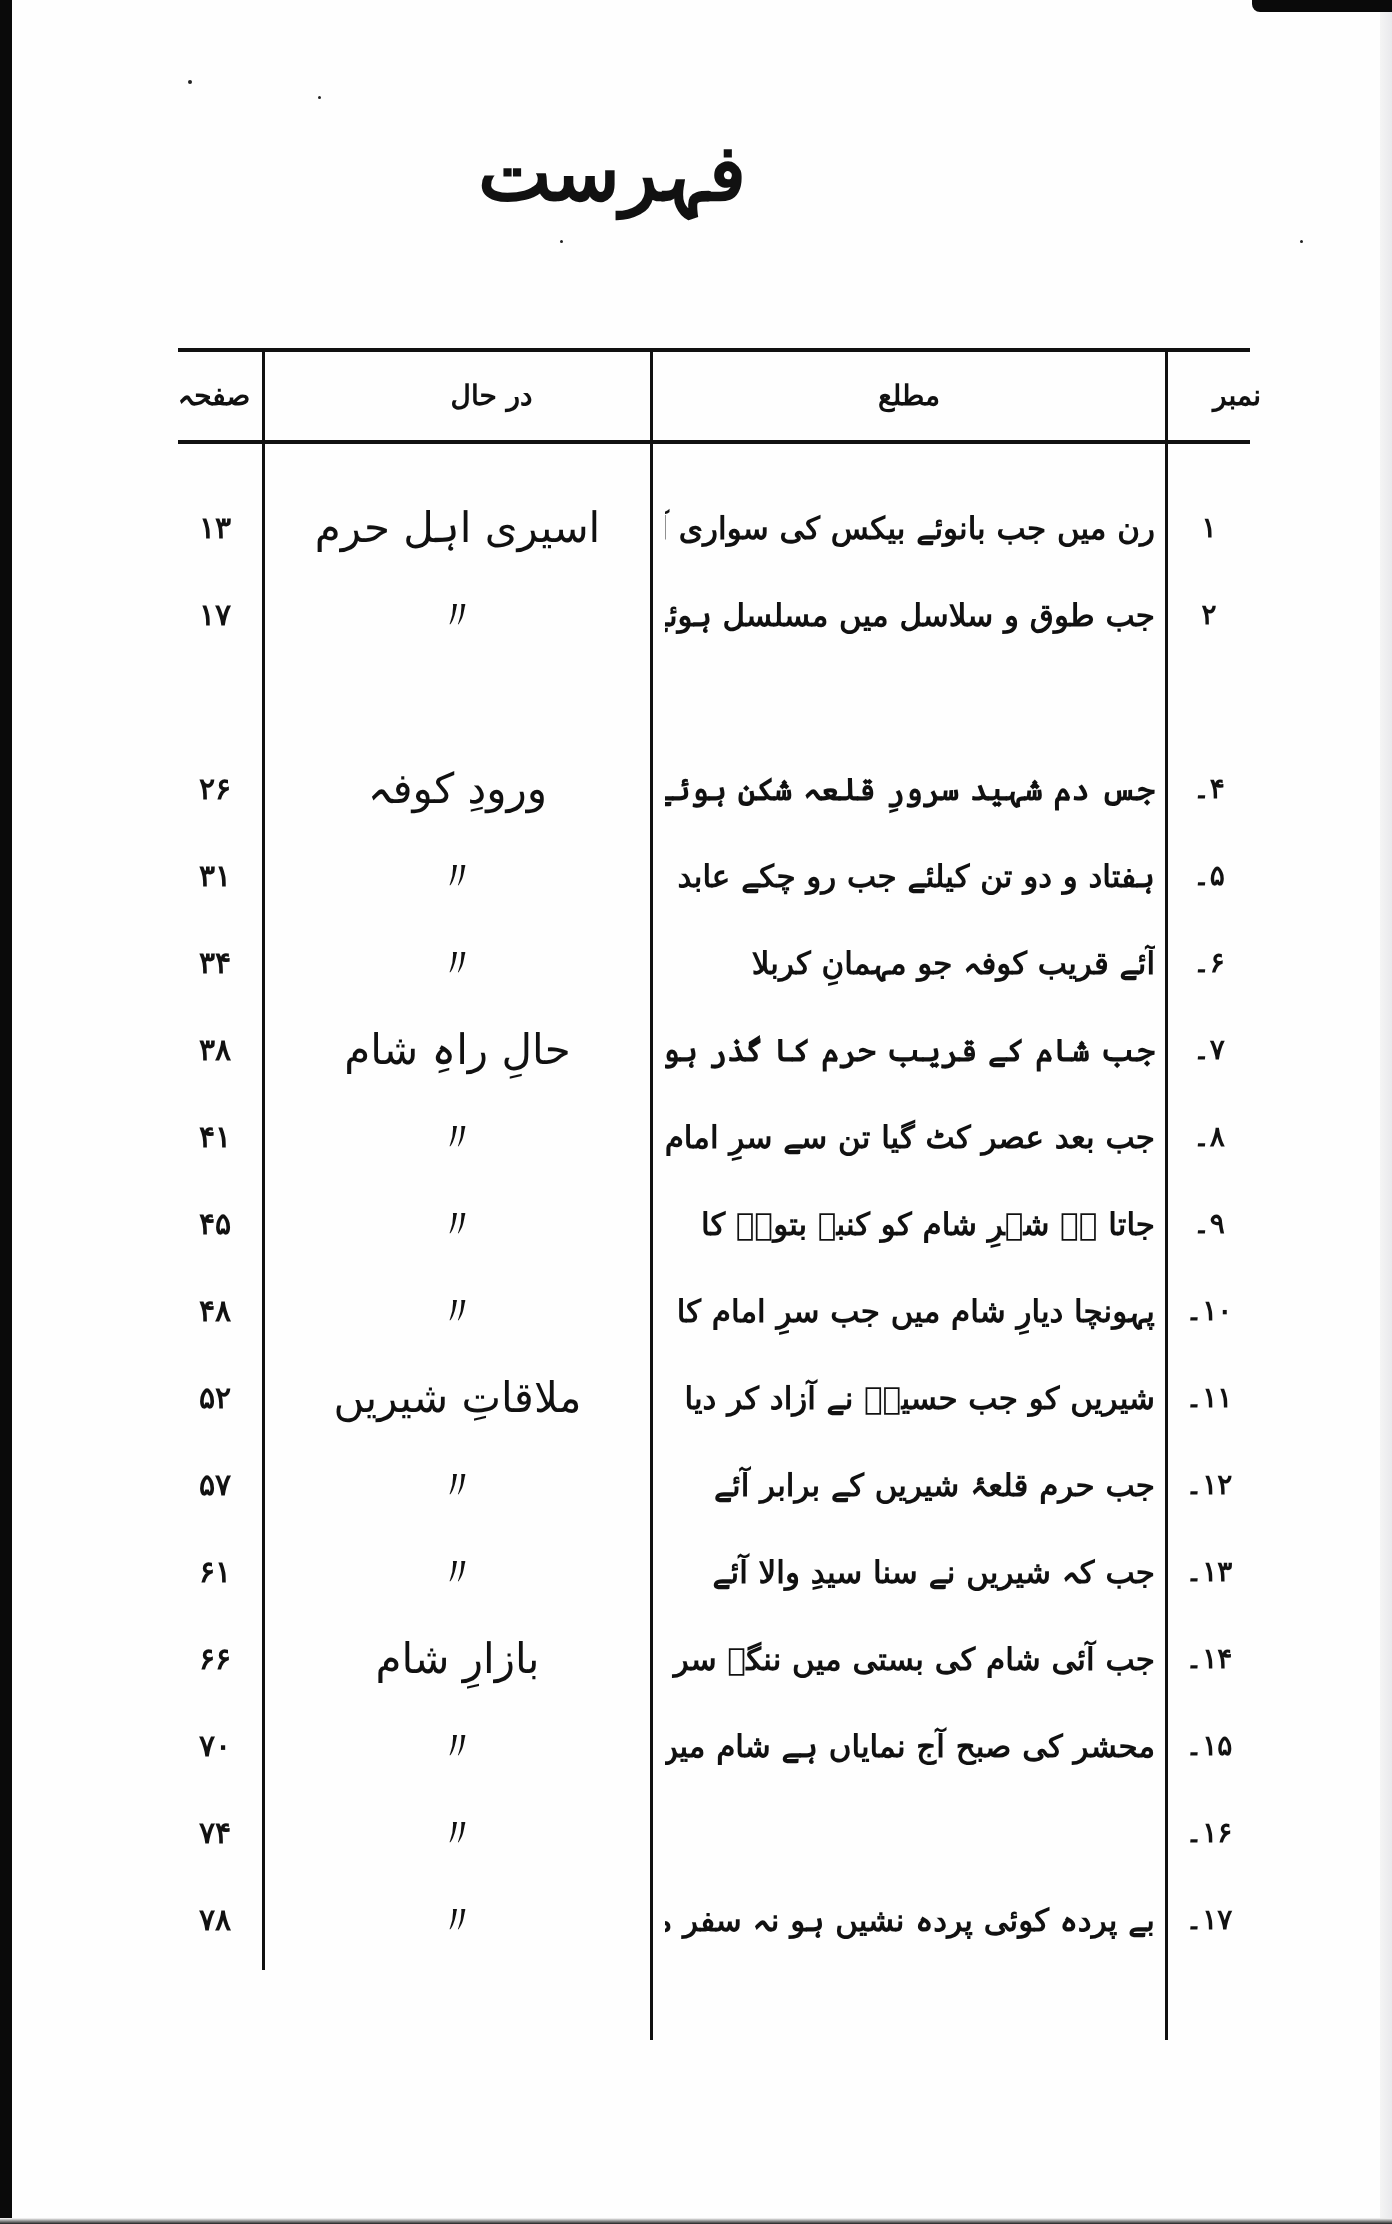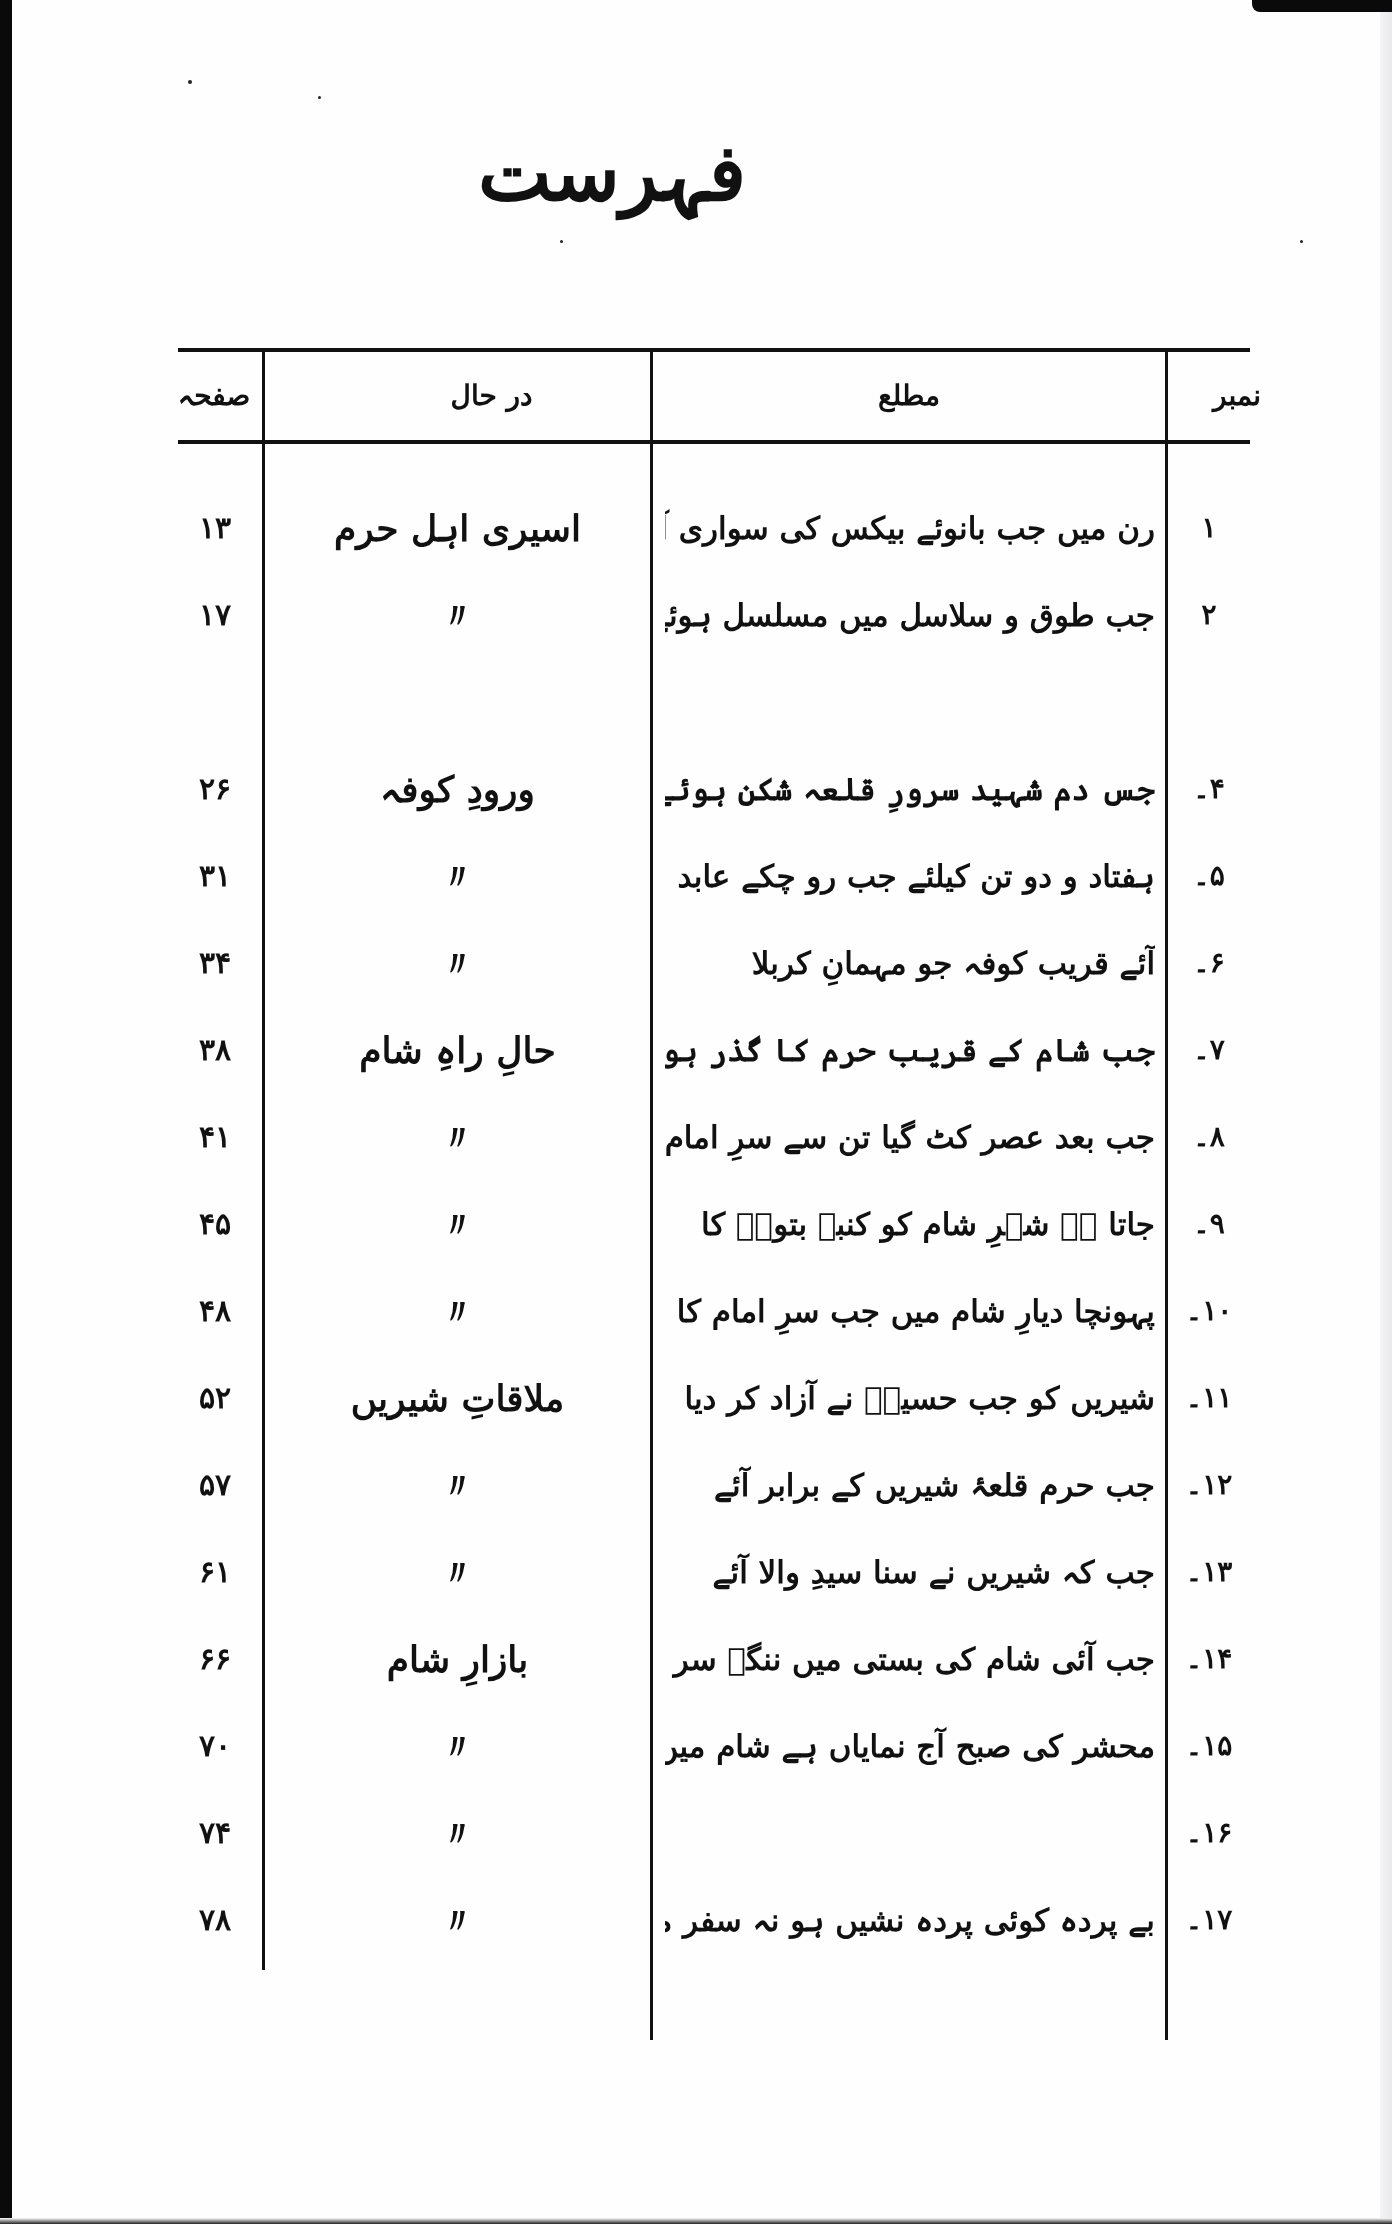"اسیری اہل حرم" .cell.section { font-size: 36px -> 42px; font-weight: bold -> normal }
